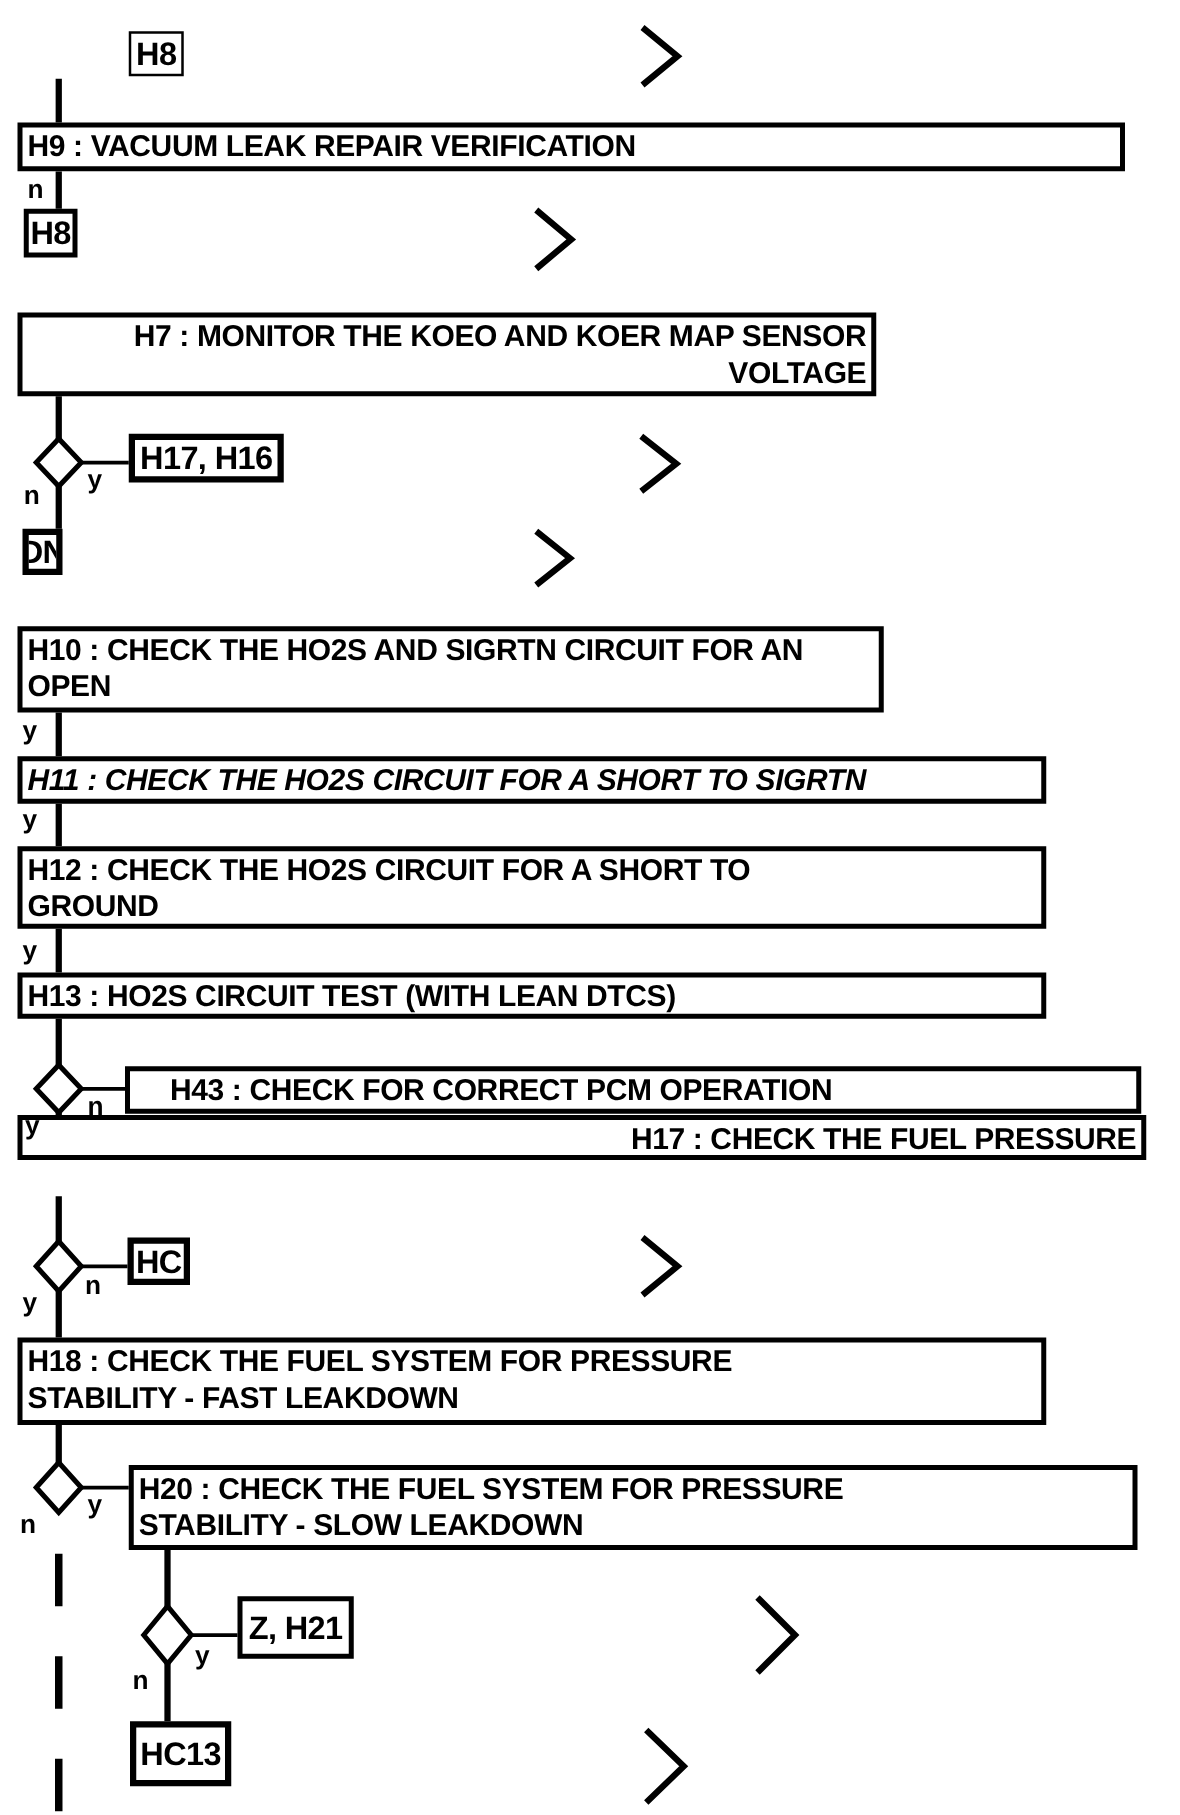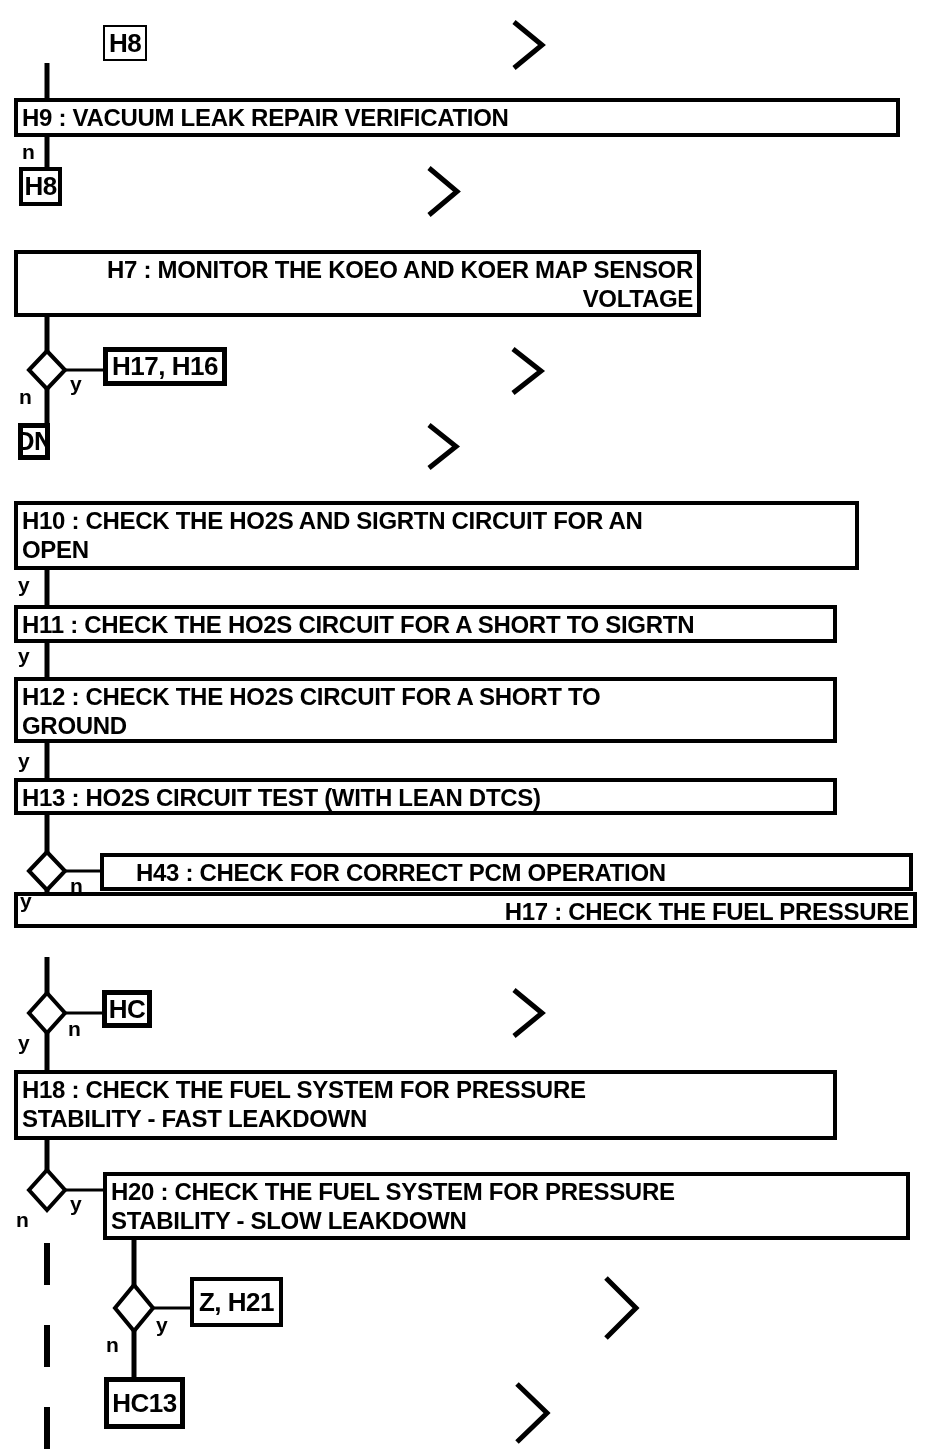"H10 : CHECK THE HO2S" div.pbox { width: 845px -> 693px }
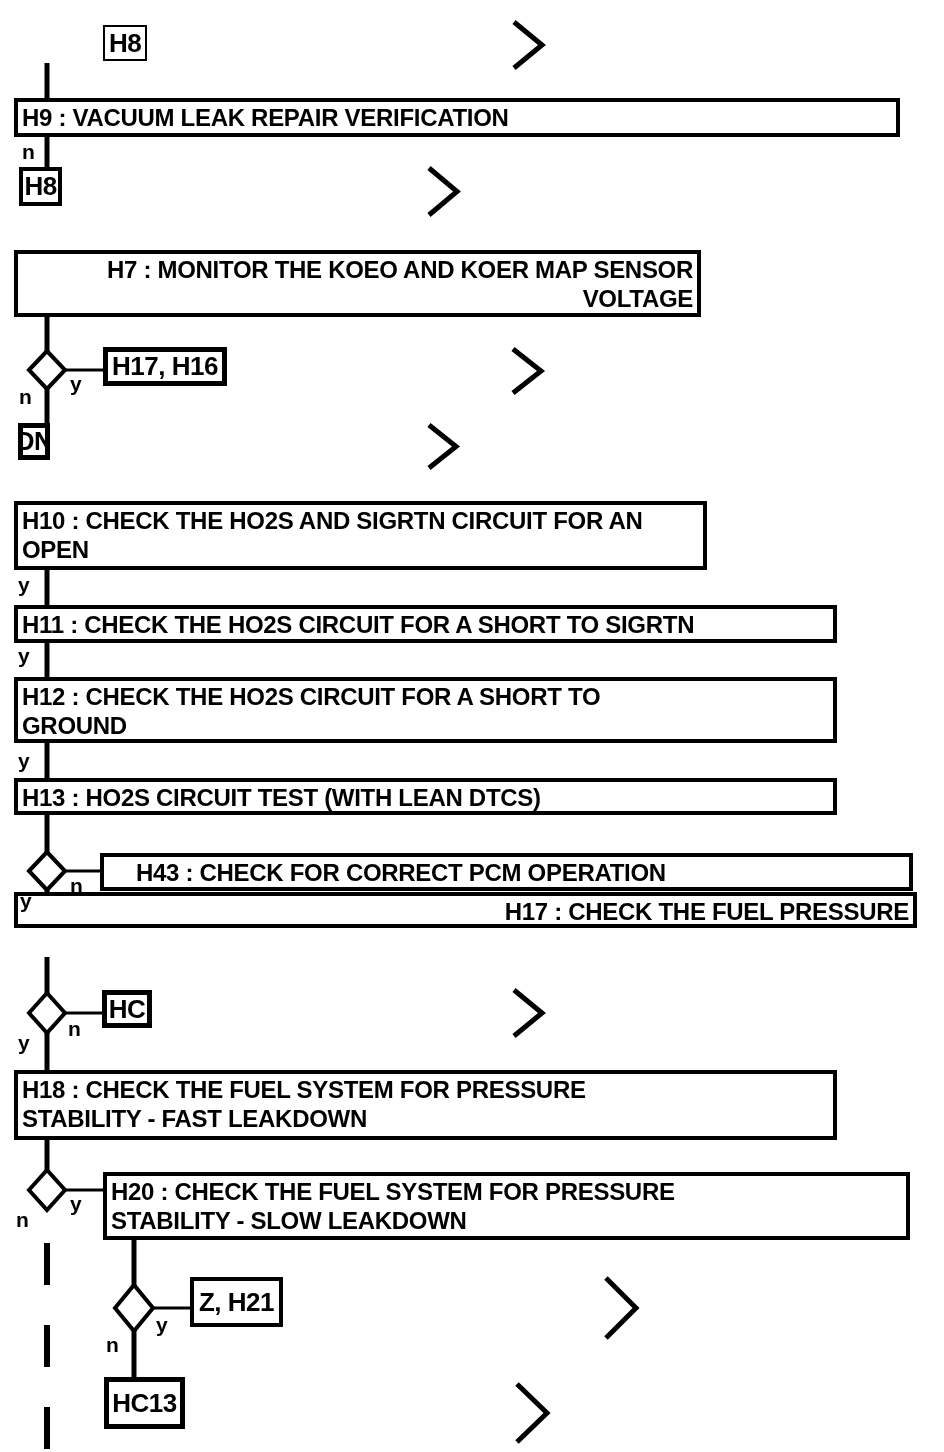"H11 : CHECK THE HO2S" div.pbox { font-style: none -> italic }
